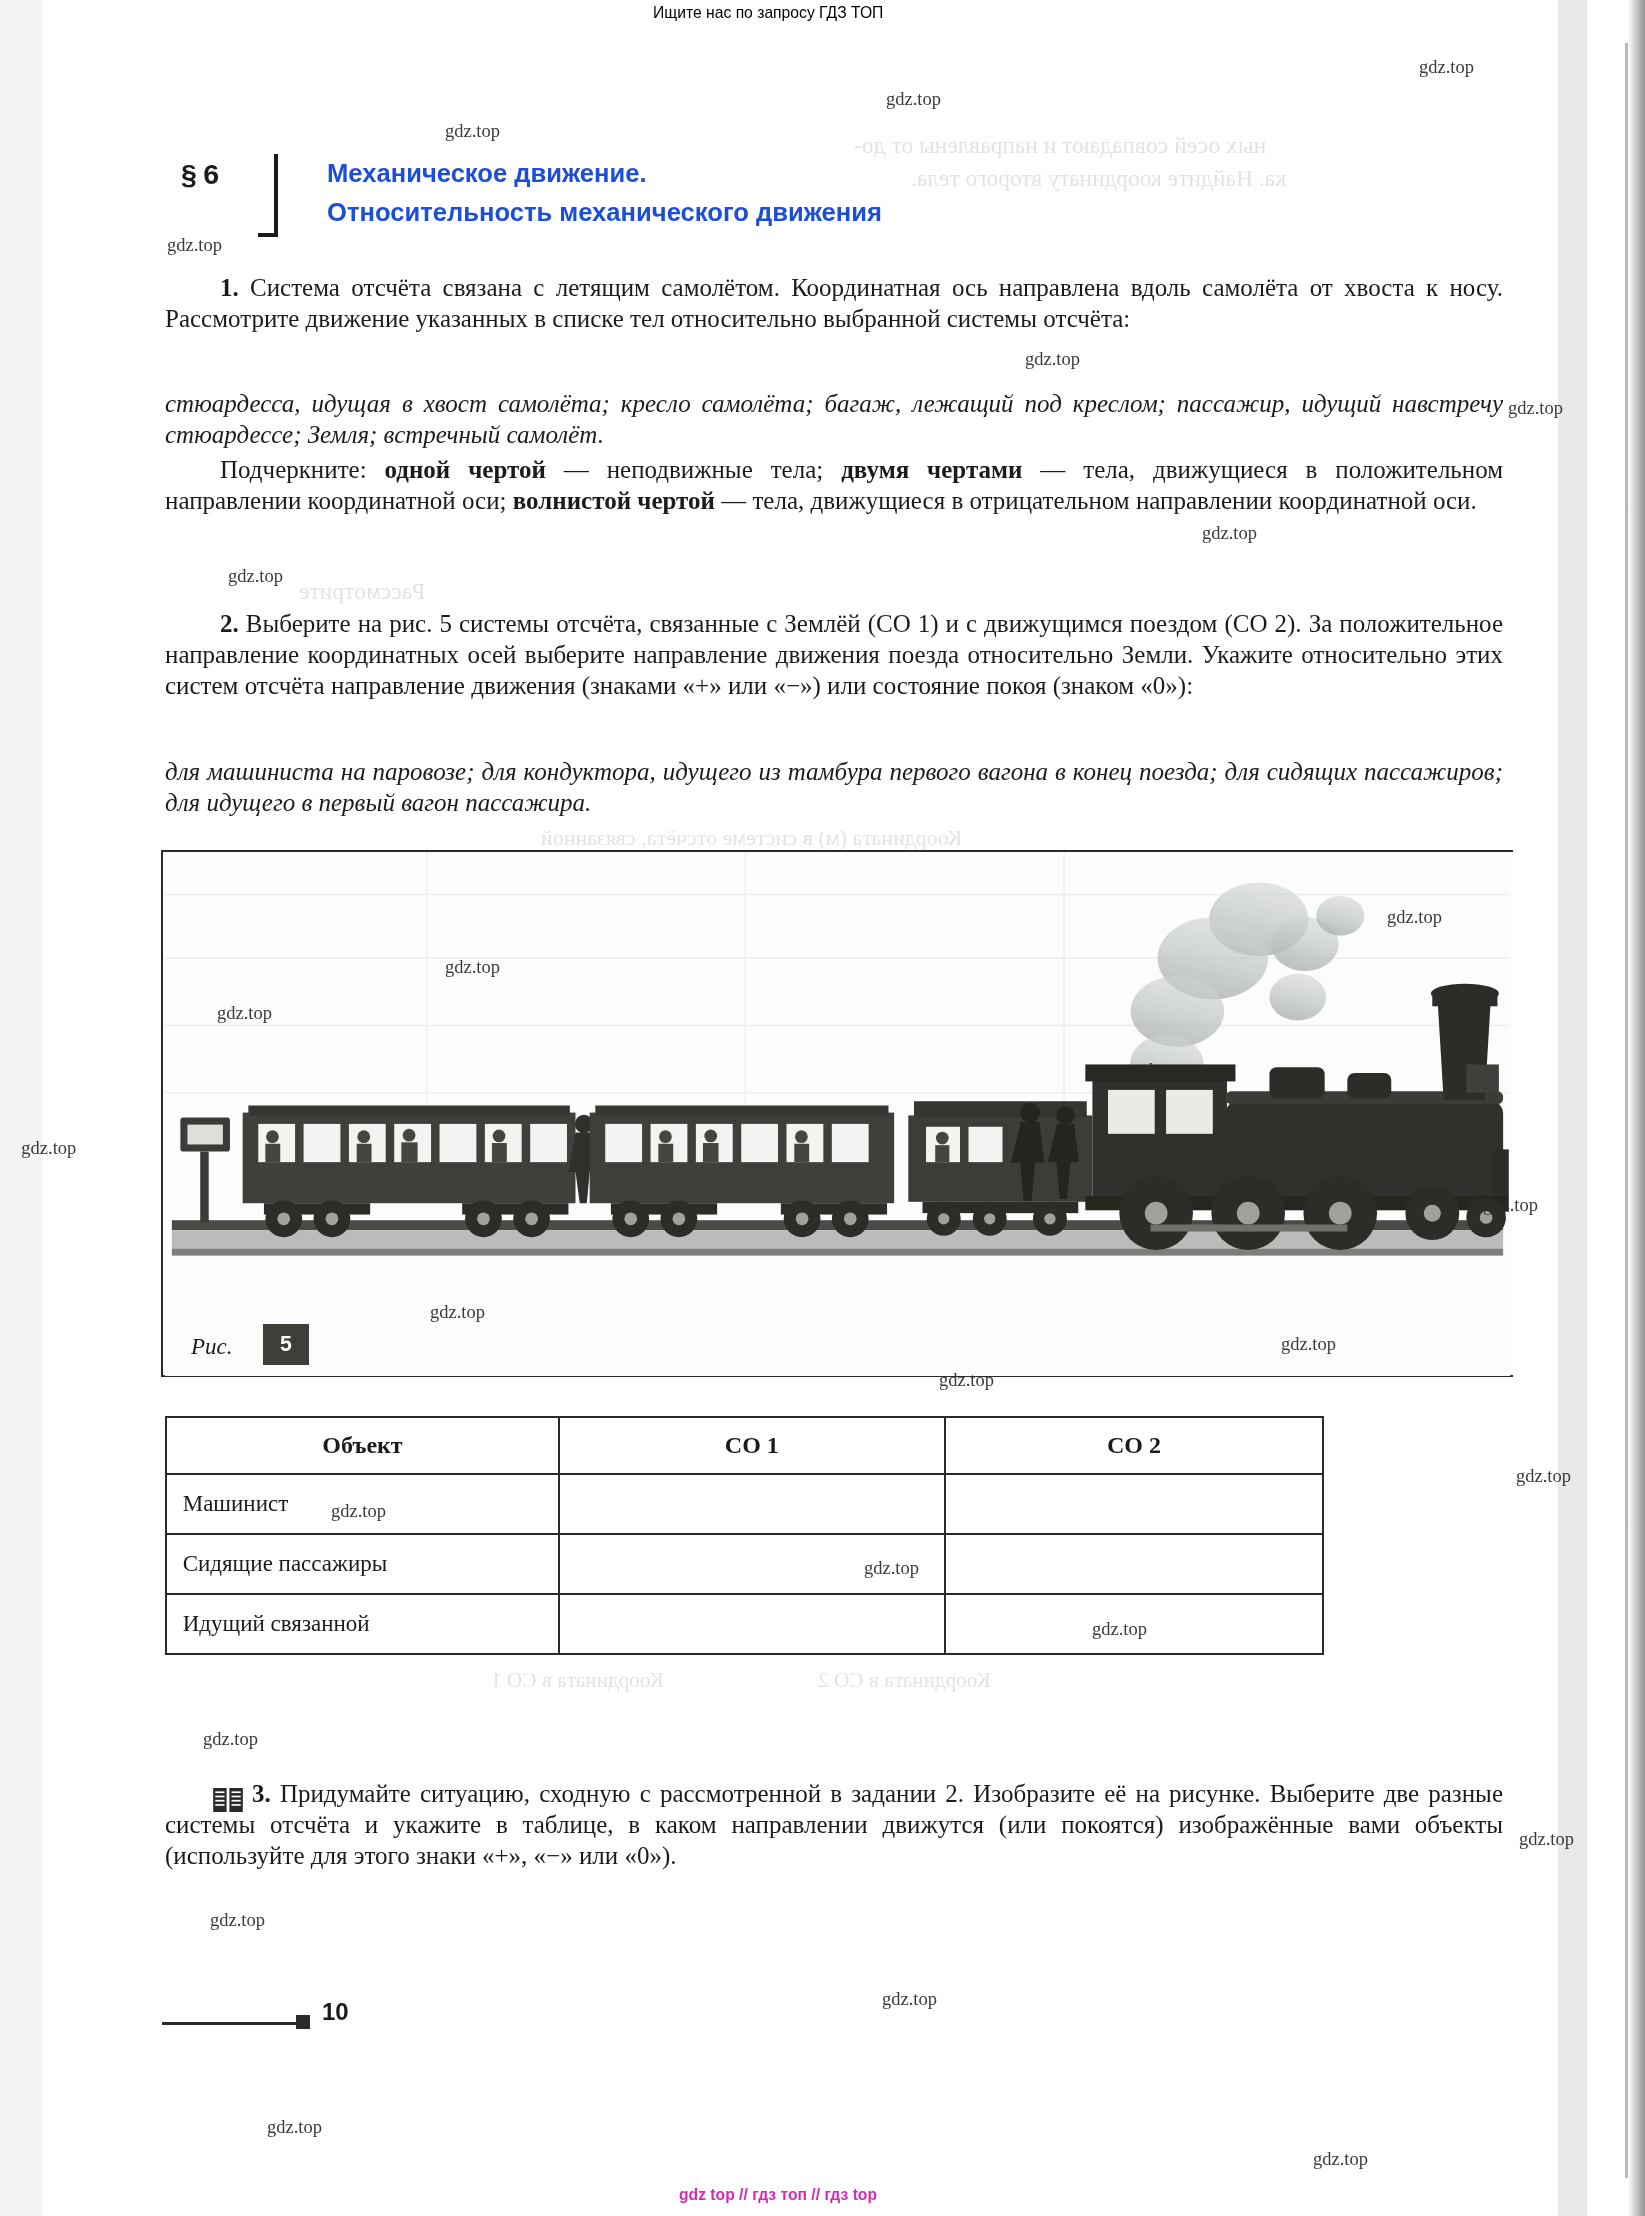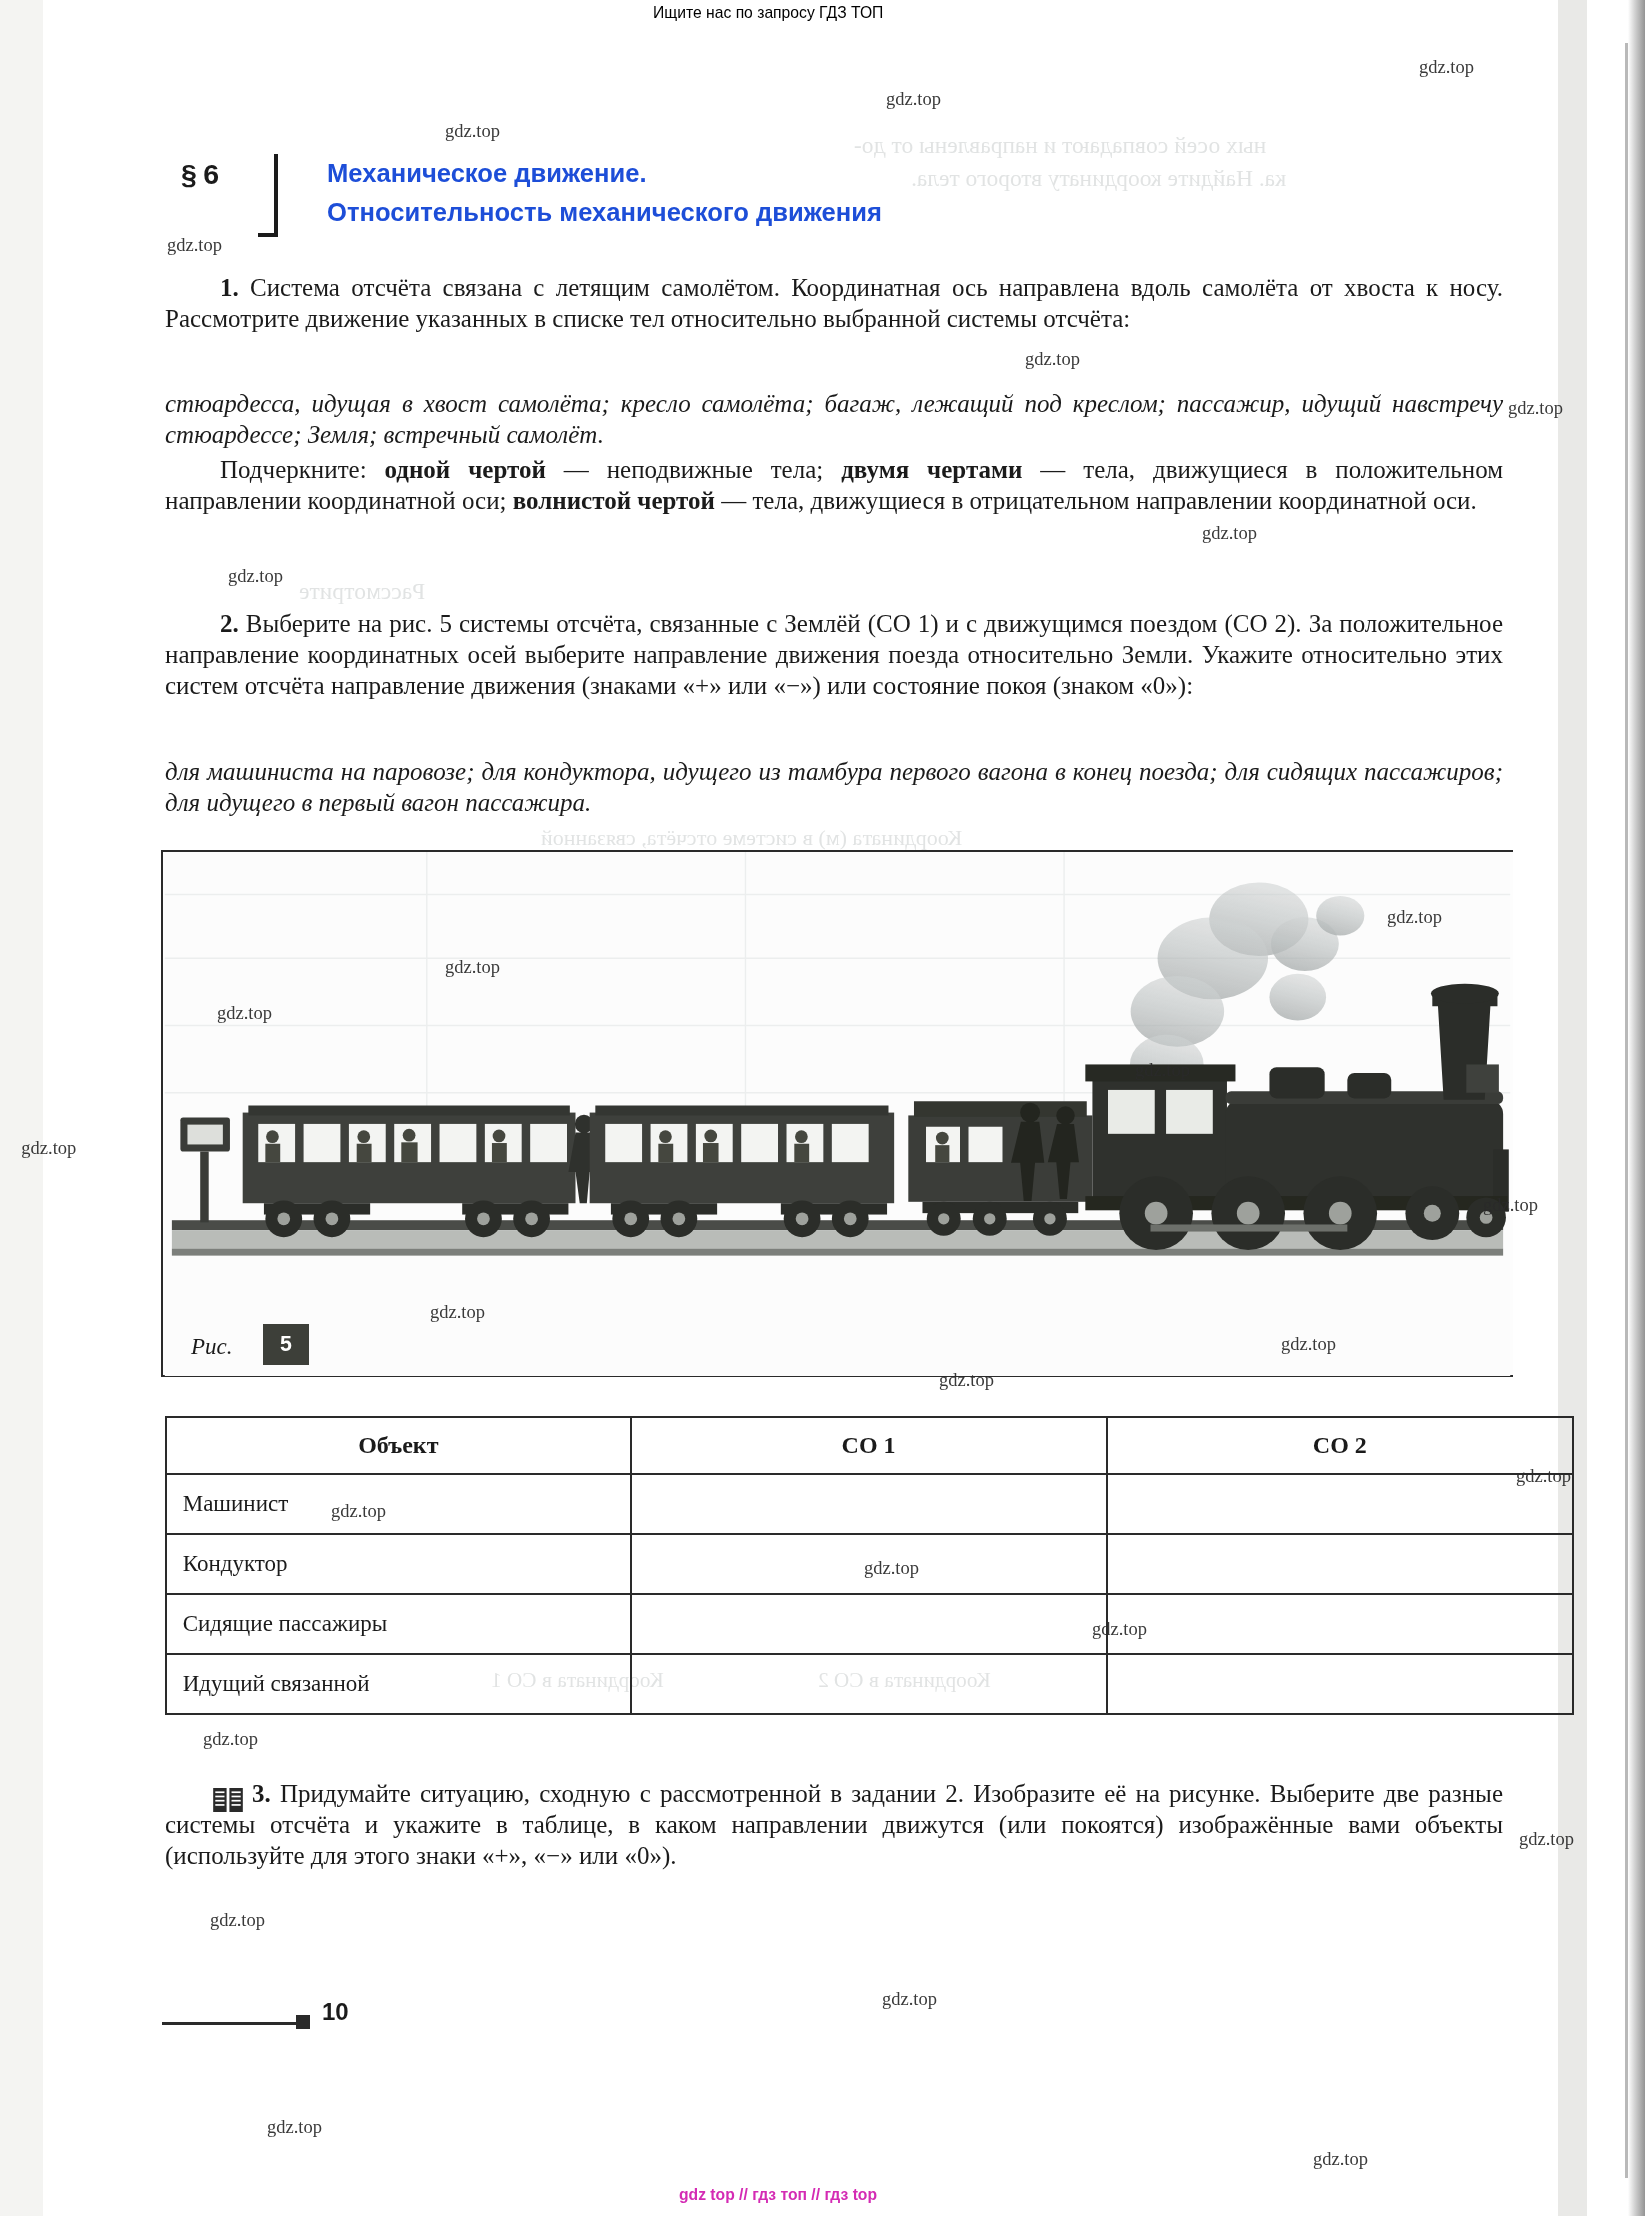"Объект" #tbl { width: 1409px -> 1159px }
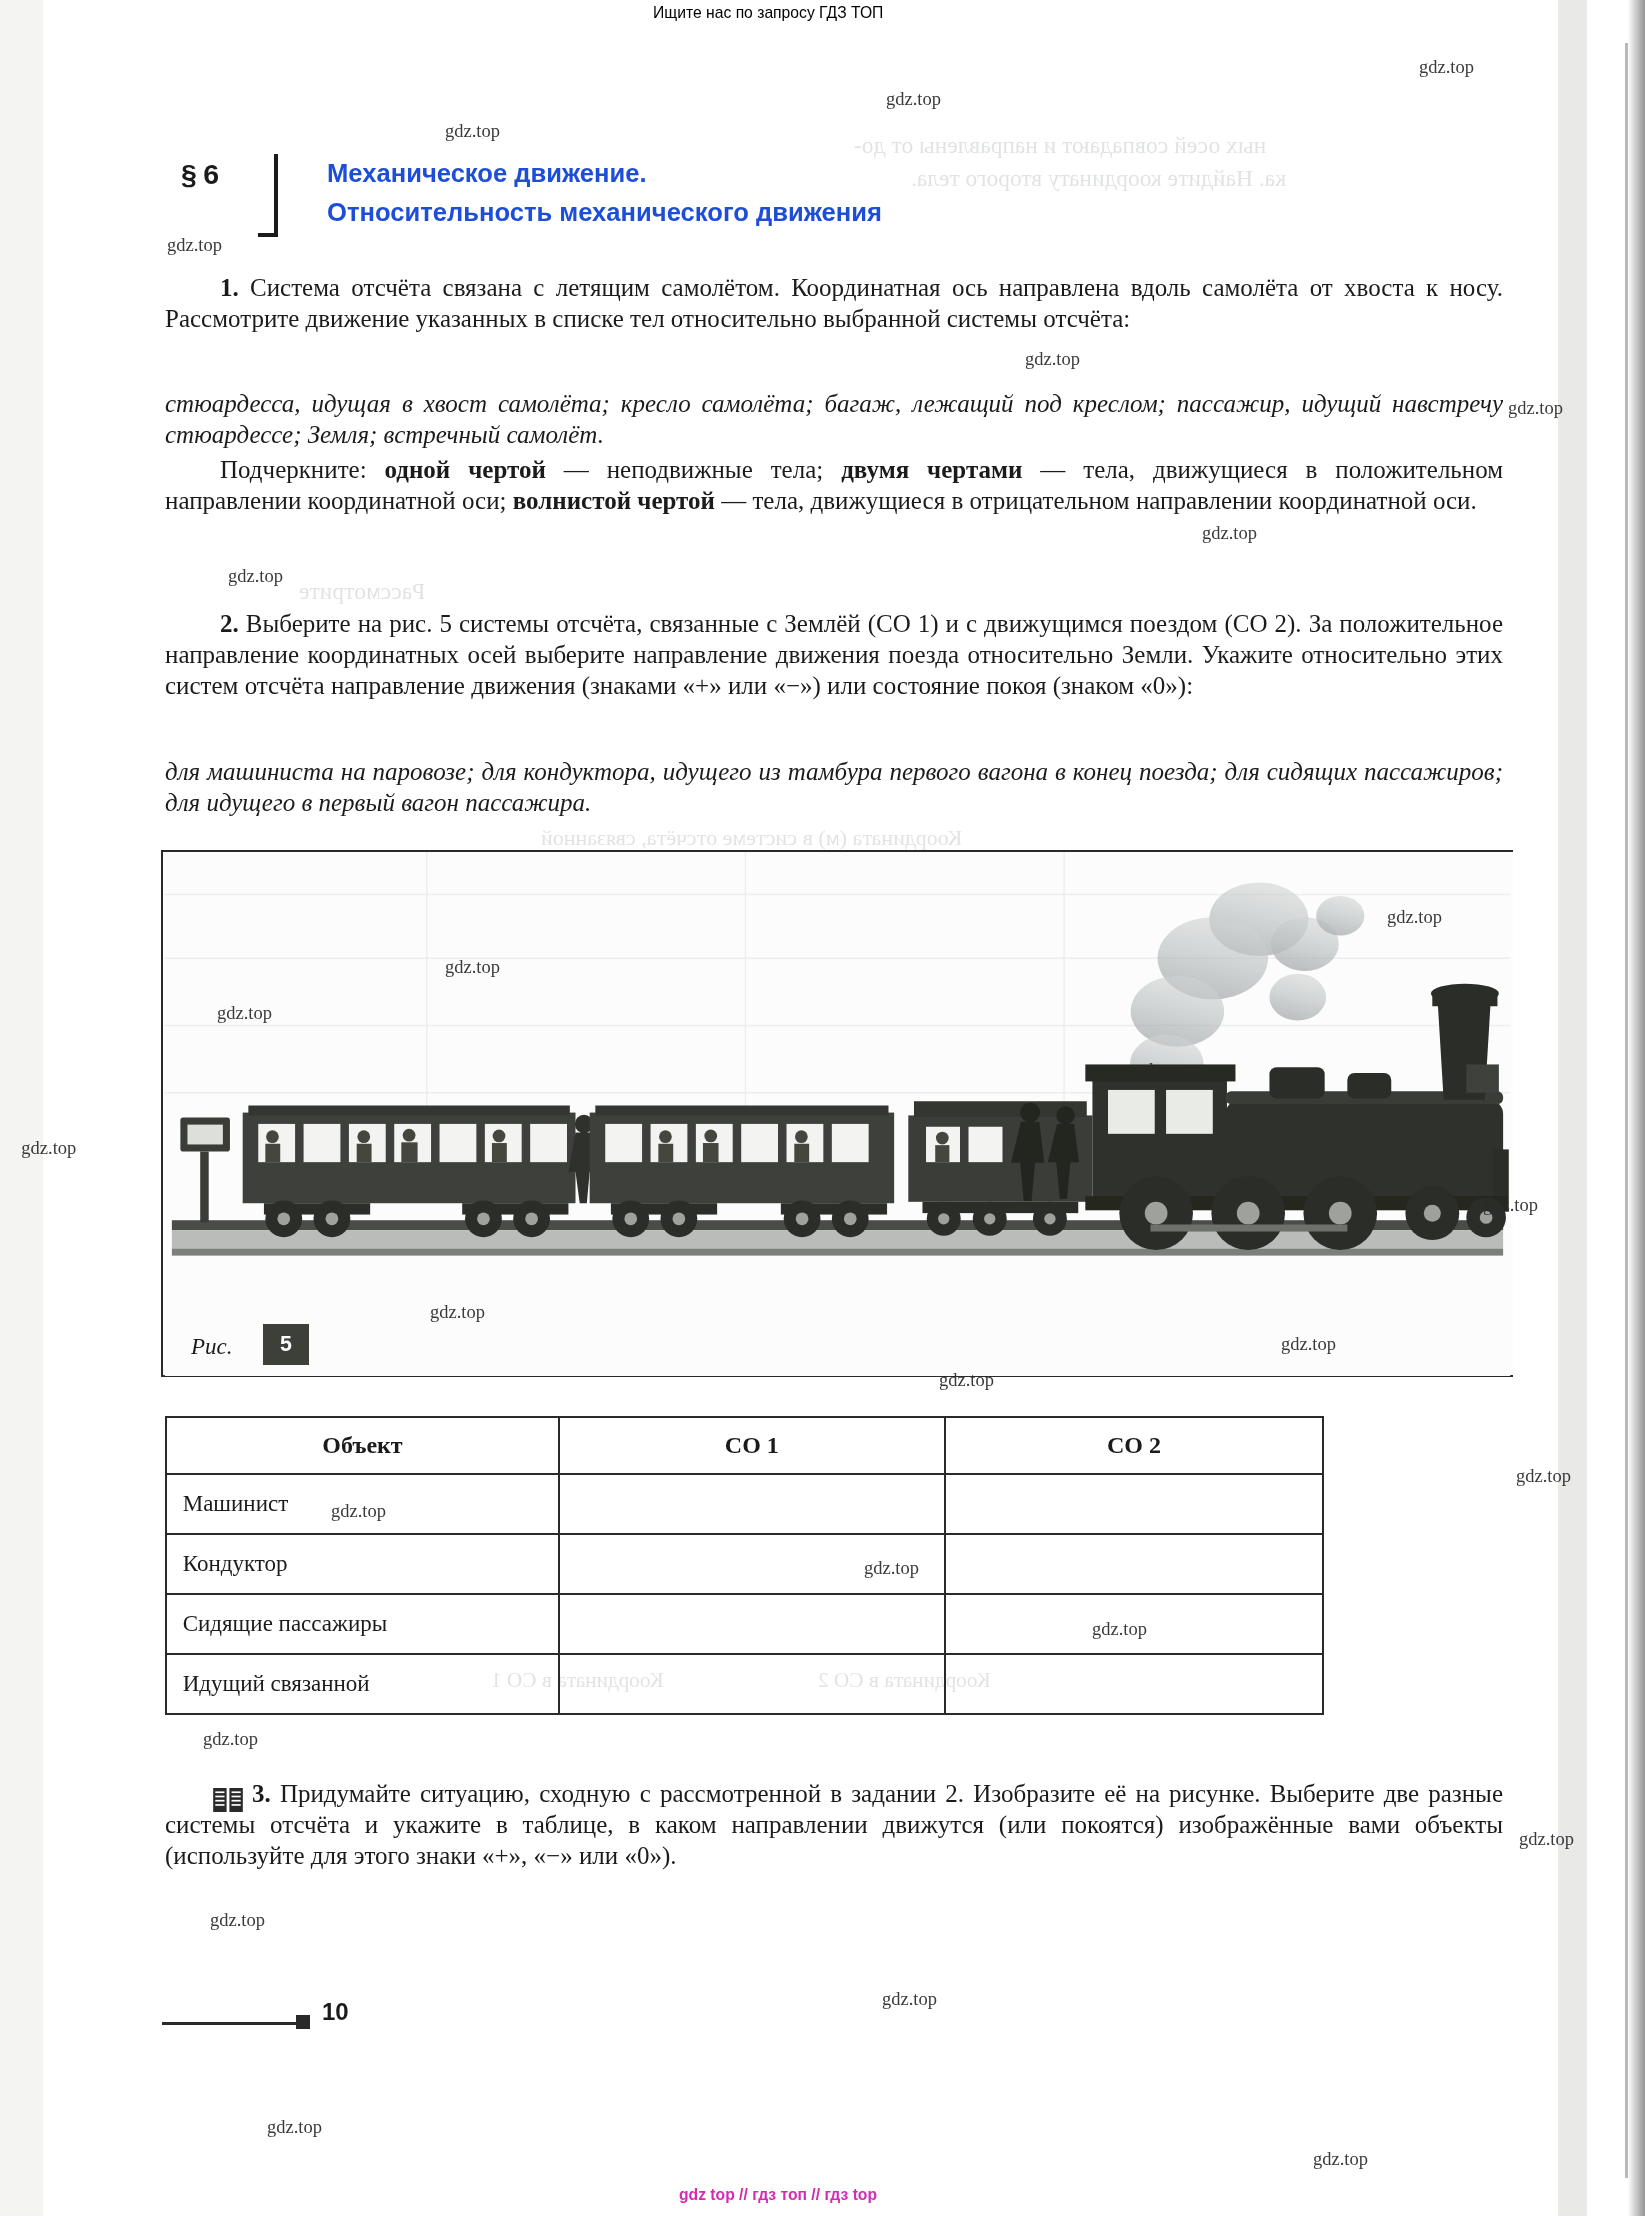"Кондуктор" tr { html: <tr> <td>Кондуктор</td> <td></td> <td></td> </tr> -> none }
